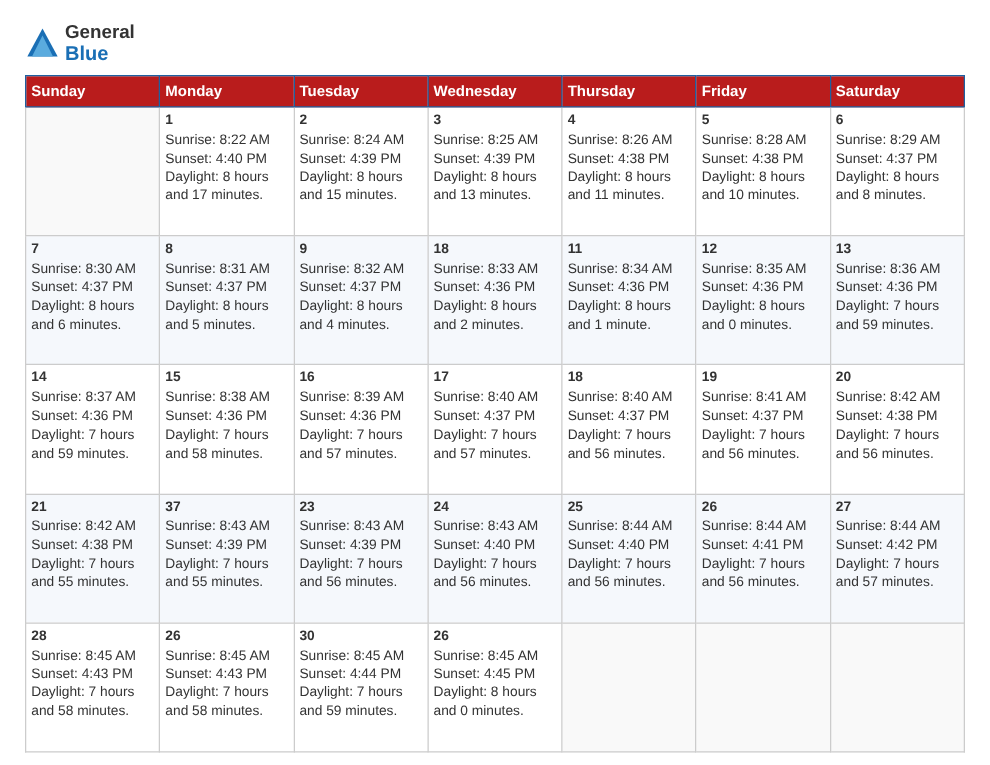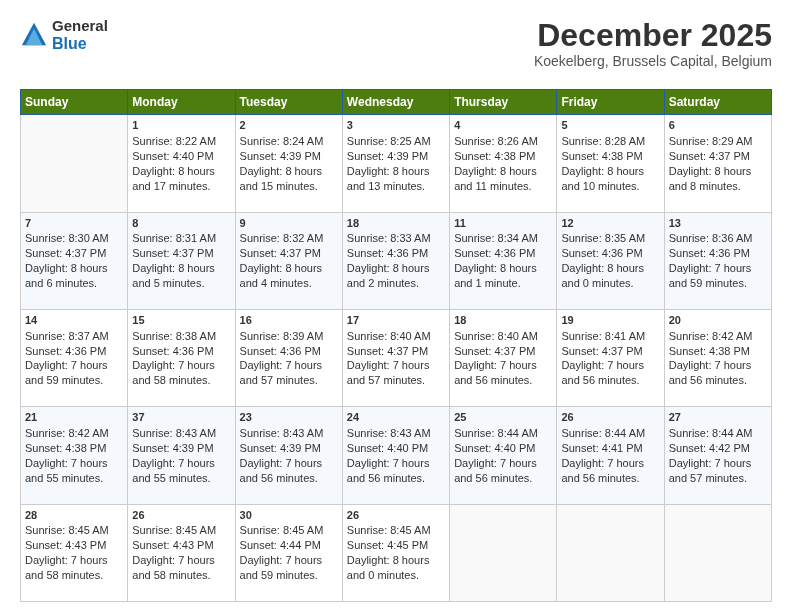"General" .header { justify-content: space-between -> flex-start; margin-bottom: 20px -> 8px }
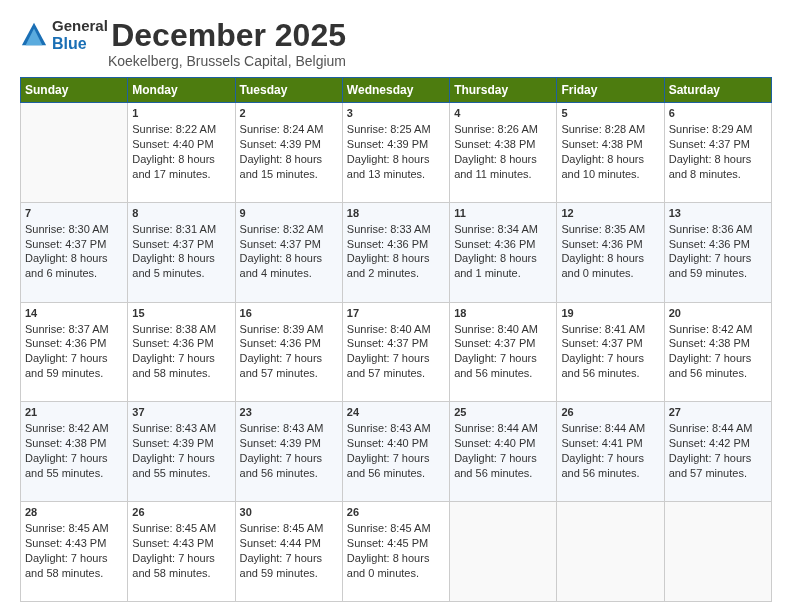"December 2025" div.title-section { html: <div> <div>December 2025</div> <div>Koekelberg, Brussels Capital, Belgium</div> </div> -> none }
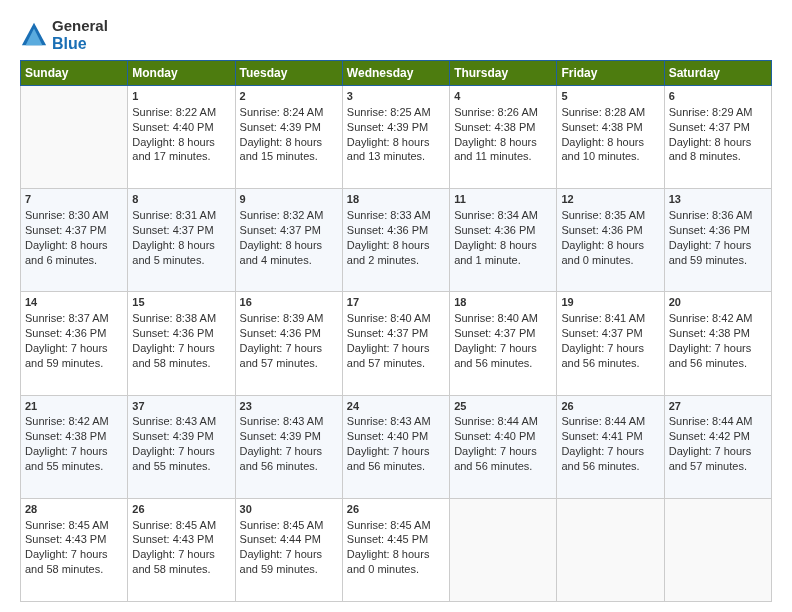"Sunday" .calendar thead tr th { background-color: #4d7c0f -> #b91c1c }
